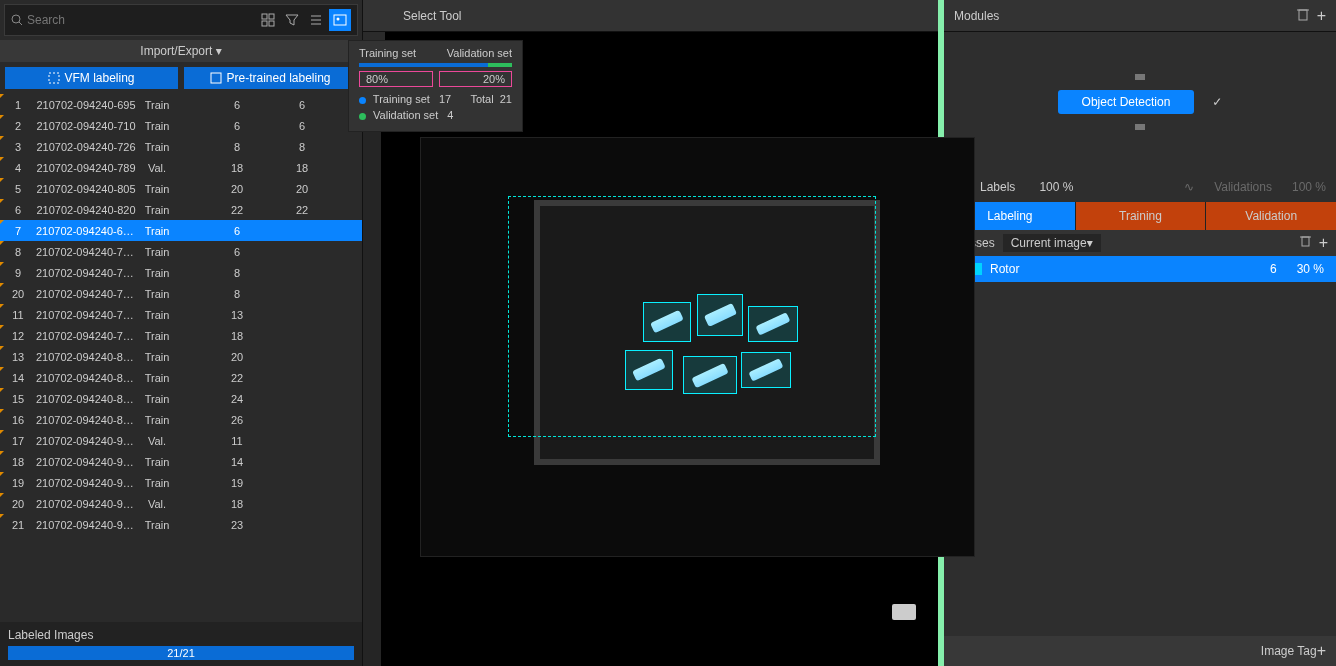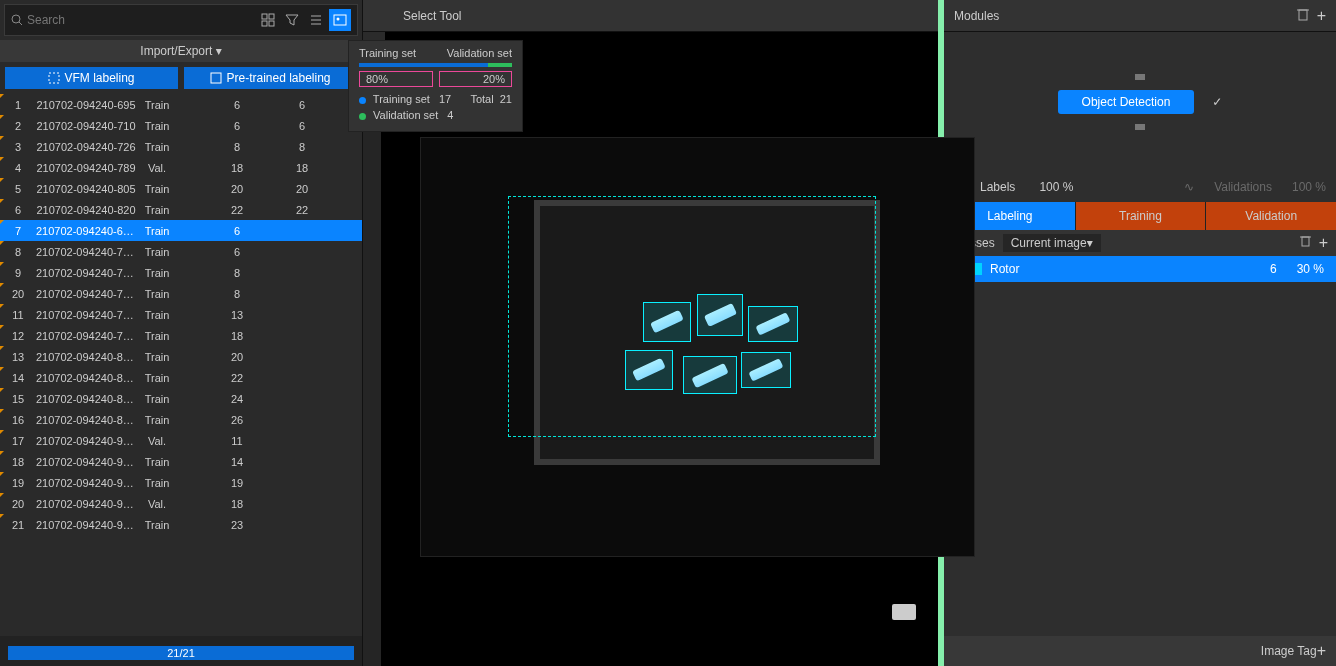"Labeled Images" div { html: none -> <div>Labeled Images</div> }
